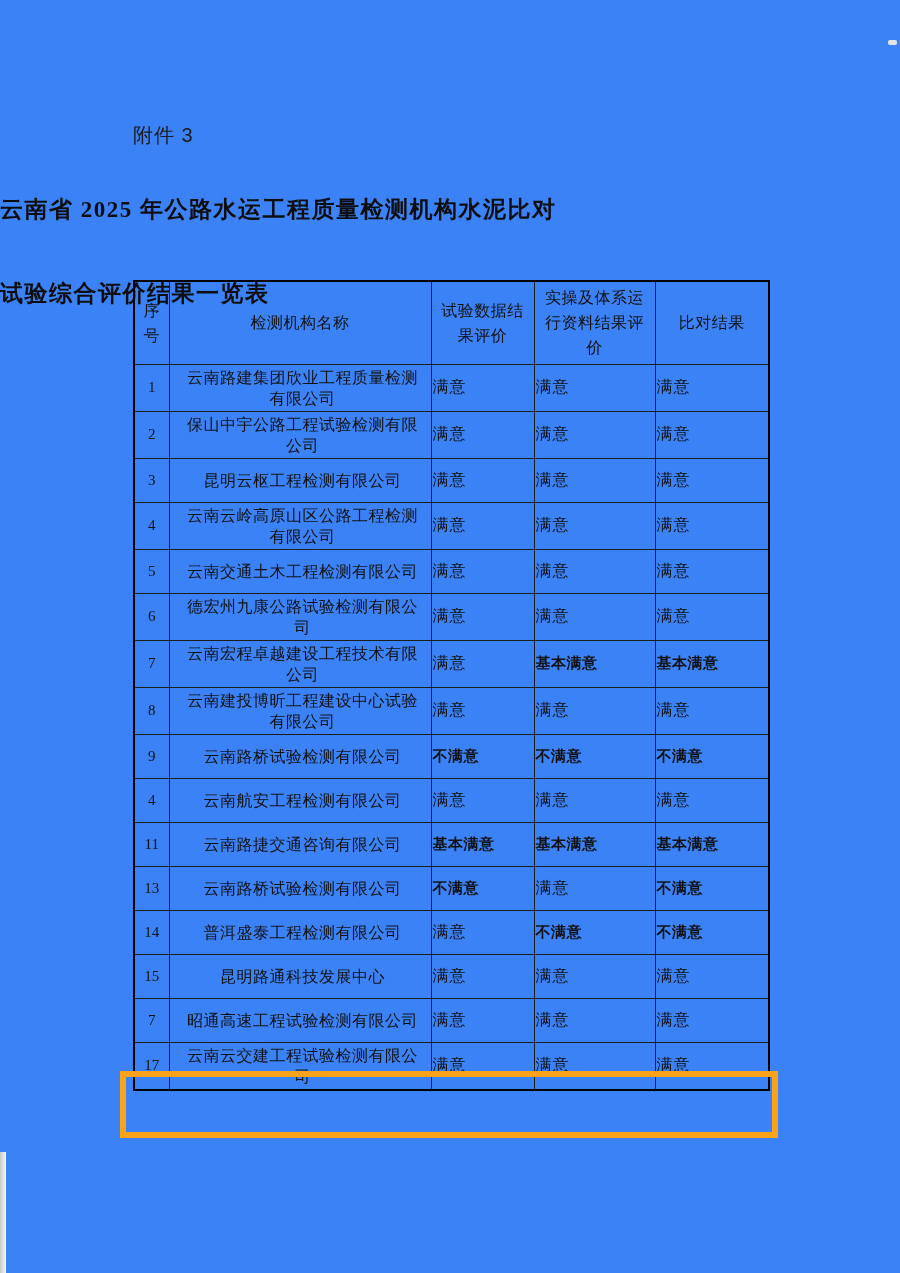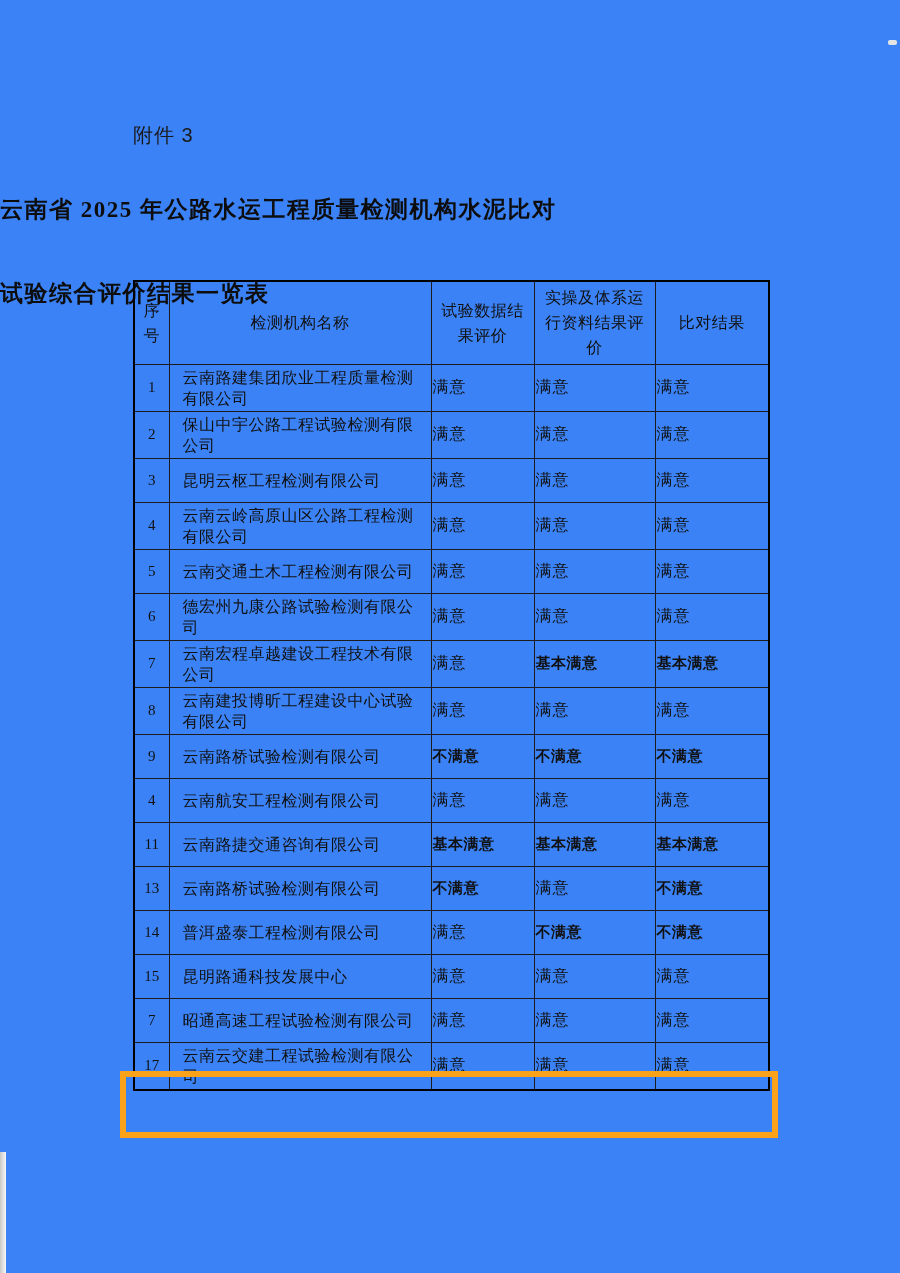"云南路建集团欣业工程质量检测有限公司" td.c-name { text-align: left -> center }
